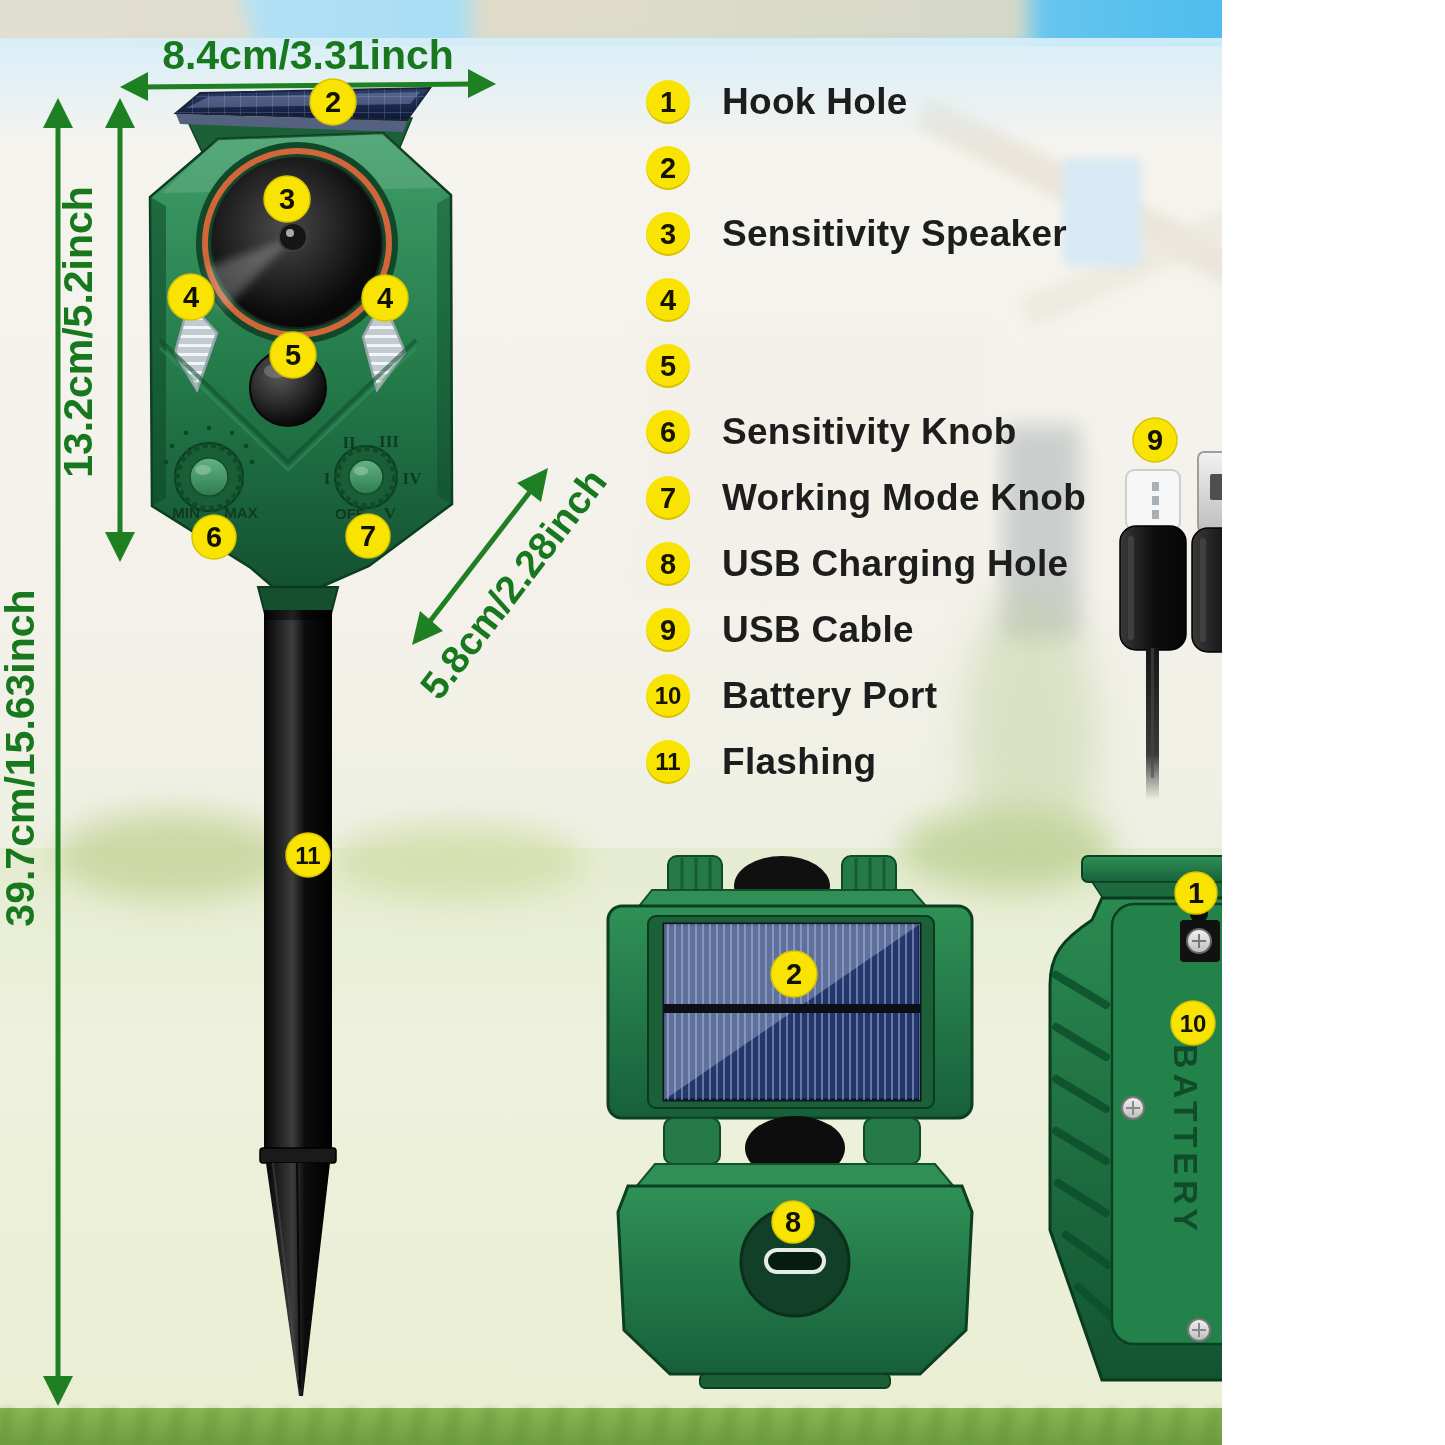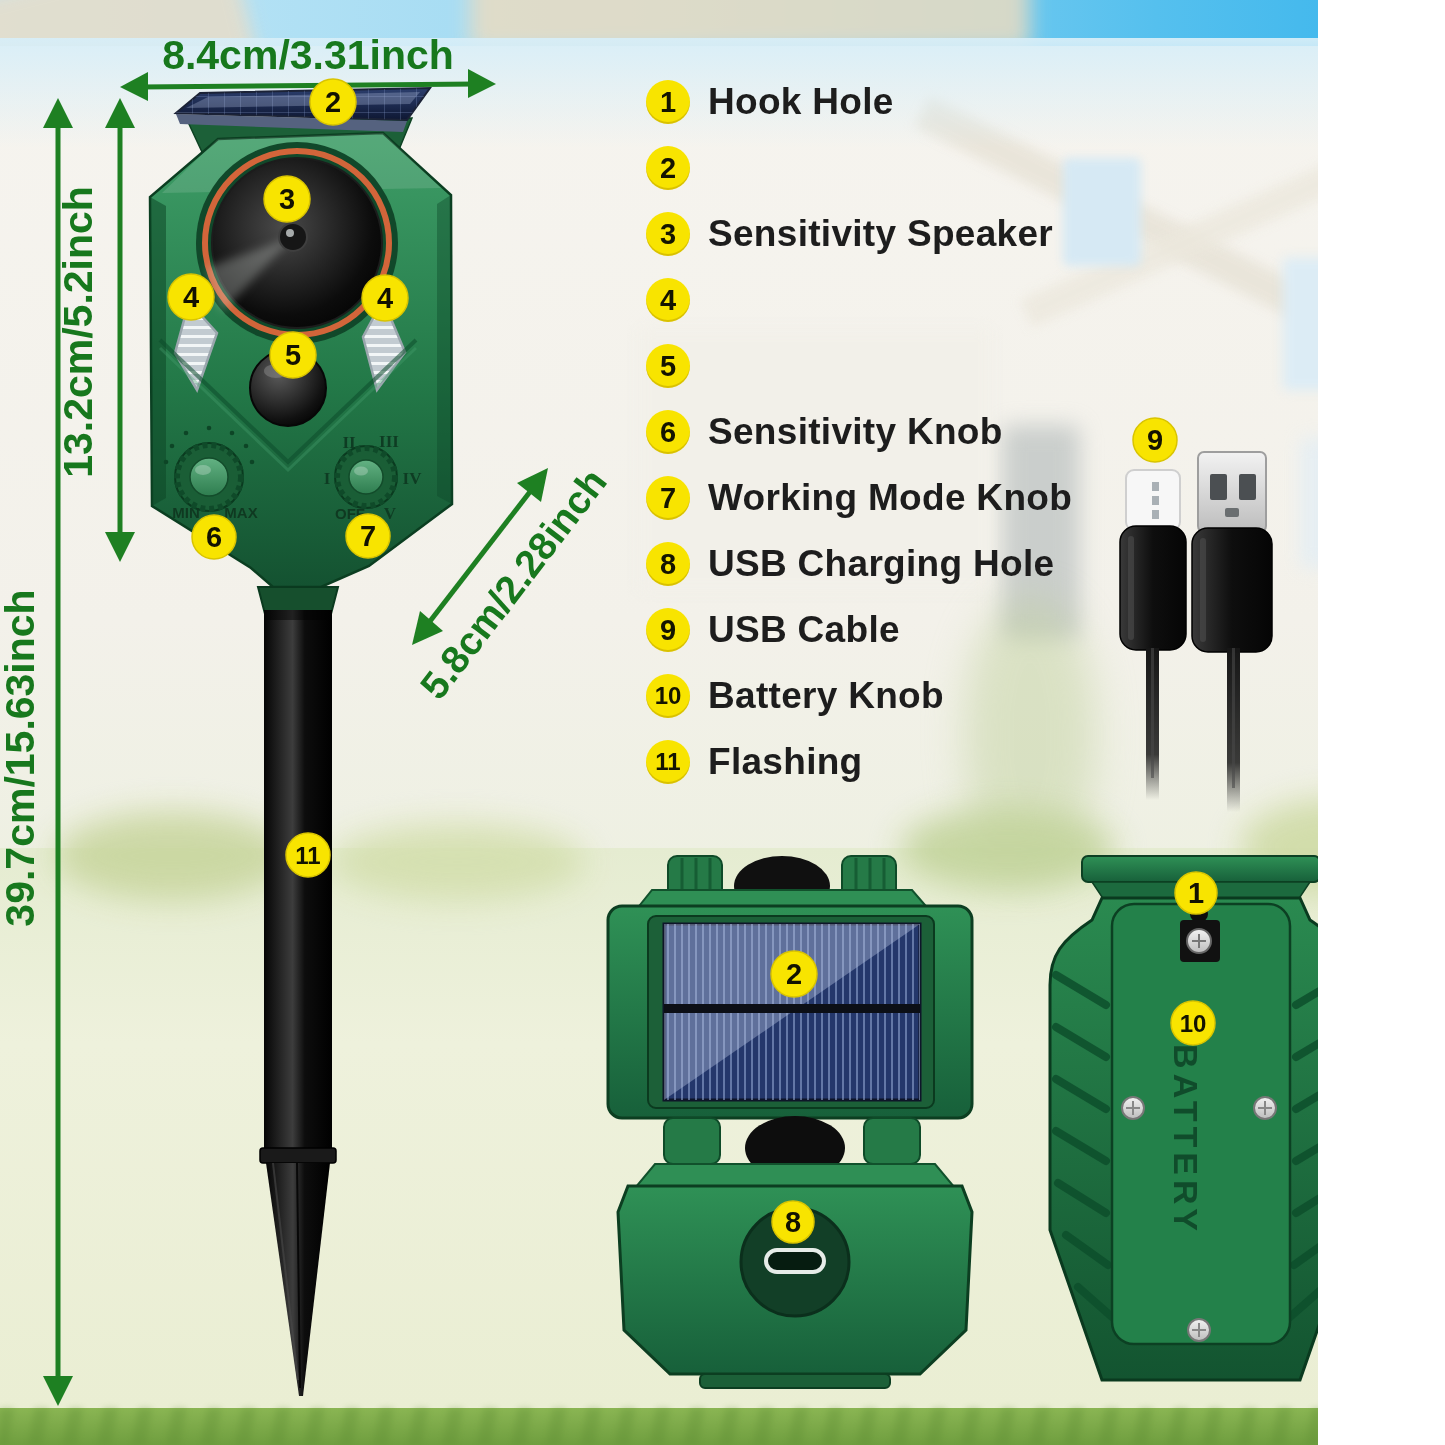"8.4cm/3.31inch" .canvas { width: 1318px -> 1222px }
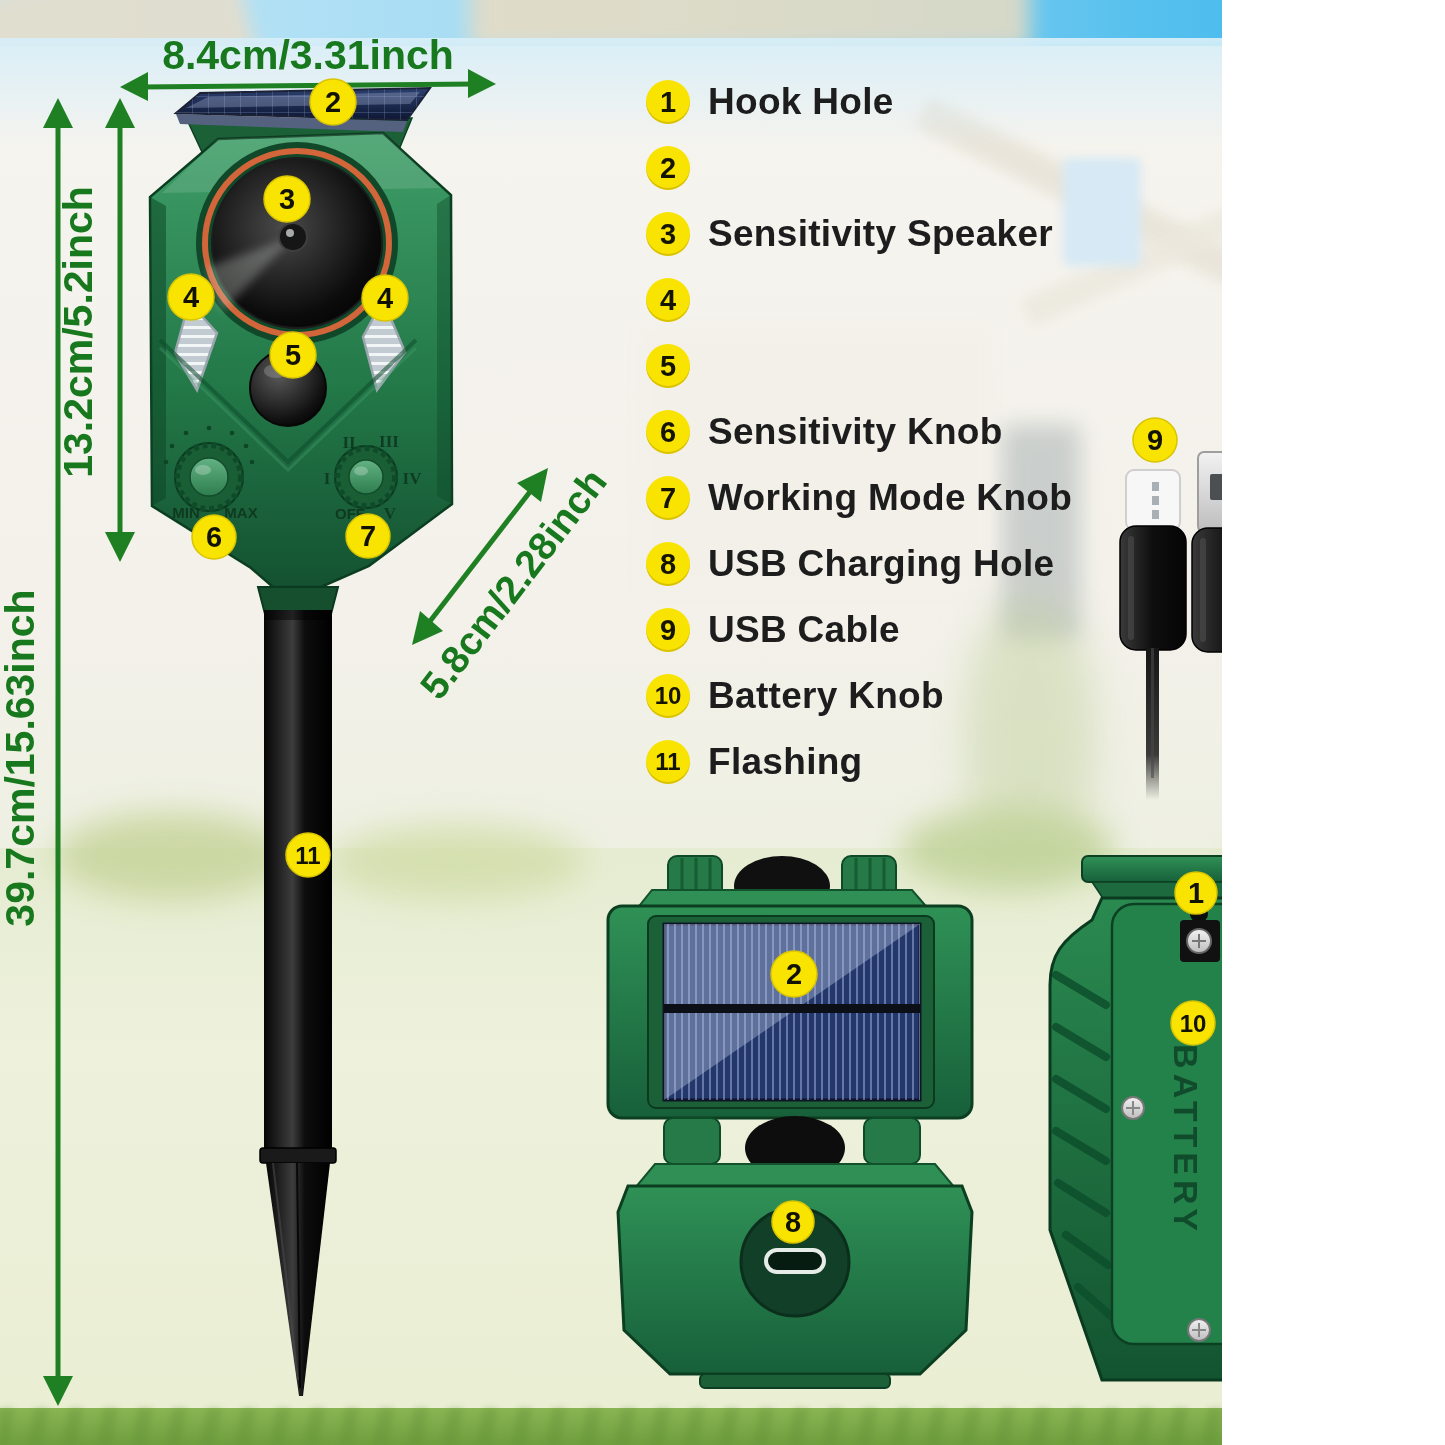"Hook Hole" .part-label { margin-left: 18px -> 32px }
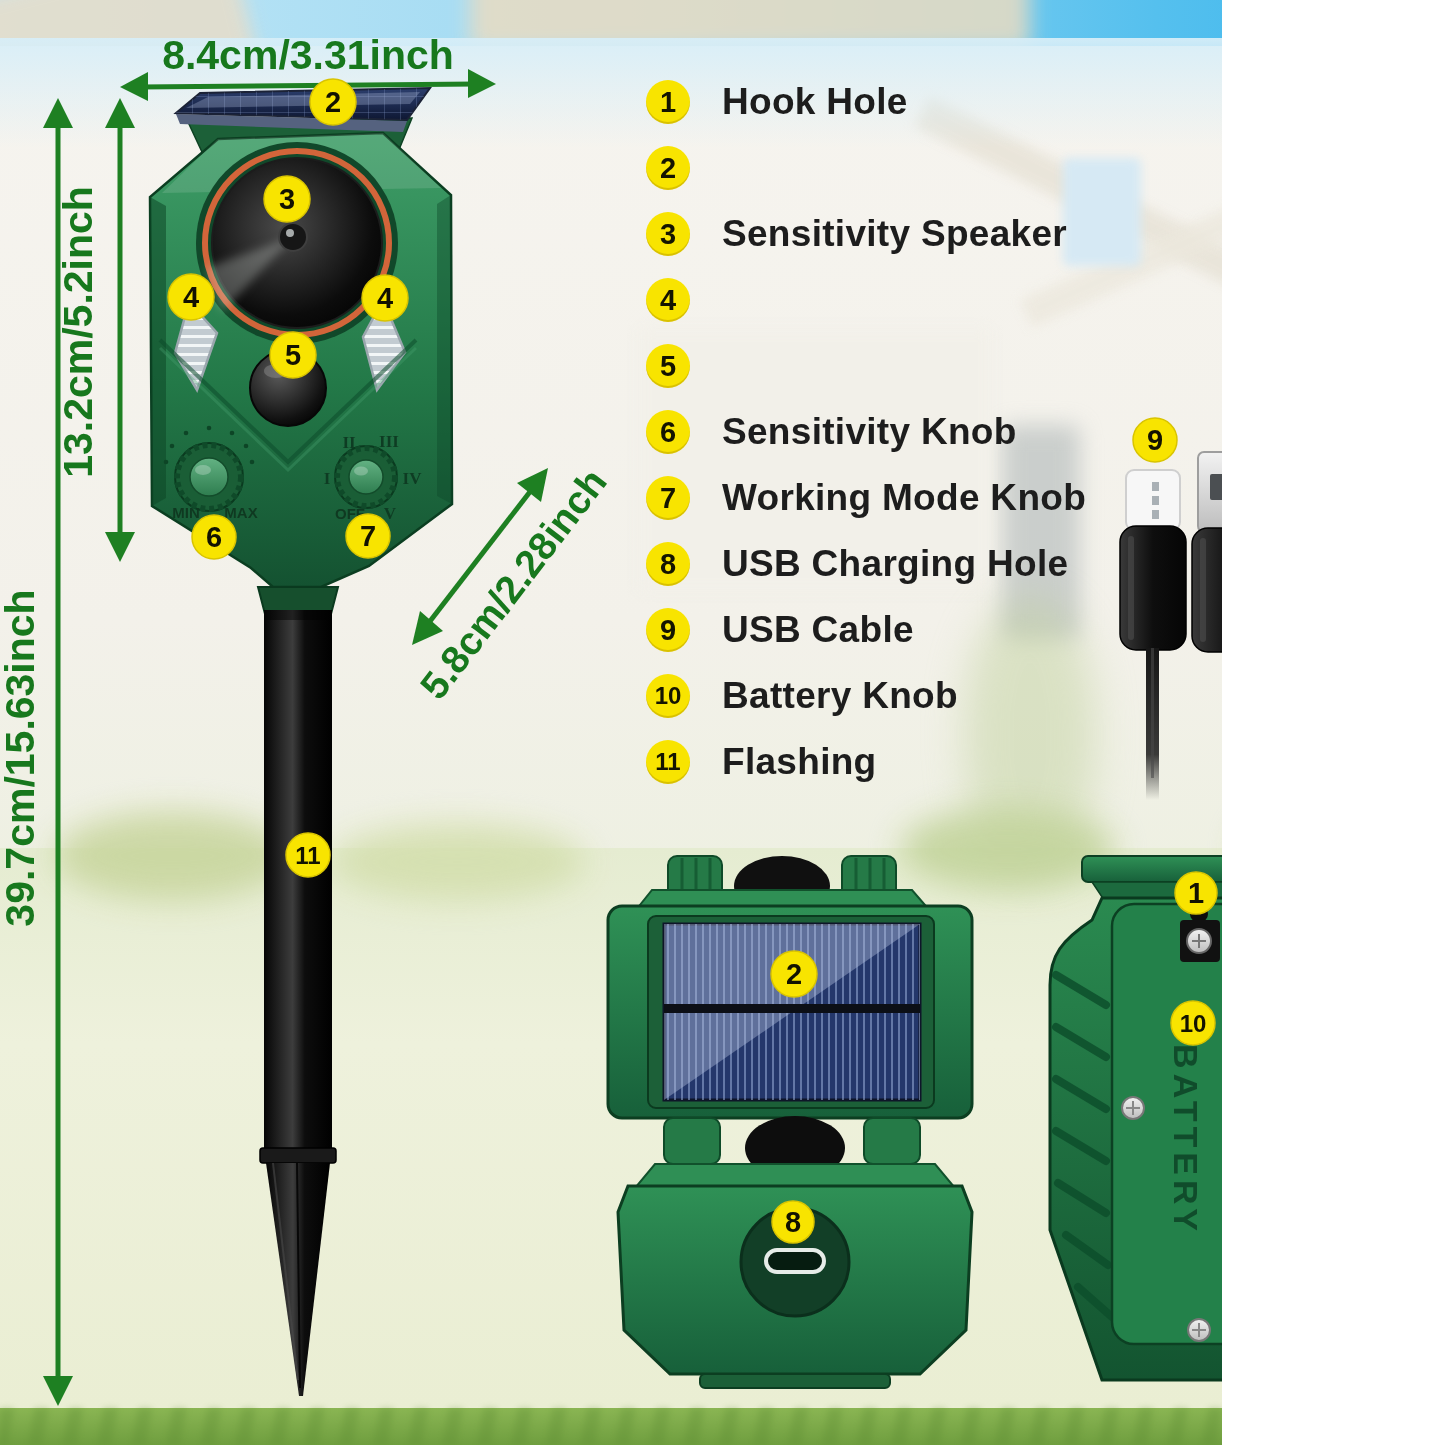"Battery Knob" span.part-label { text: Knob -> Port }
